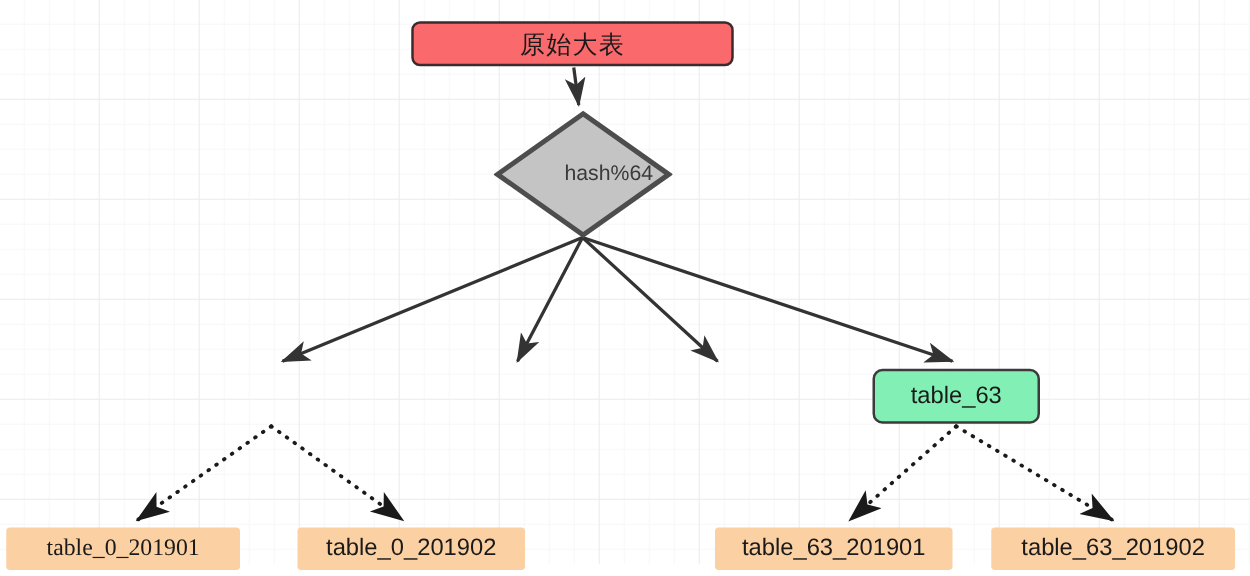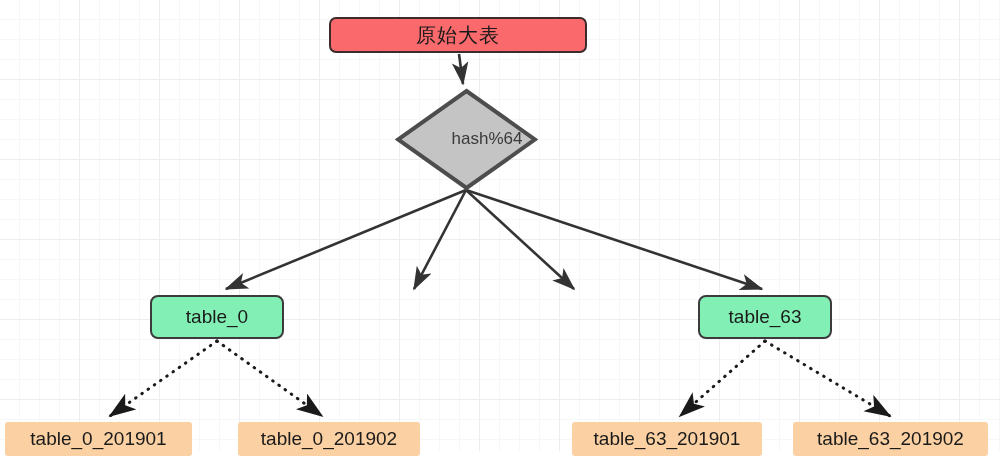"table_0" div.node { html: <div> <span>table_0</span> </div> -> none }
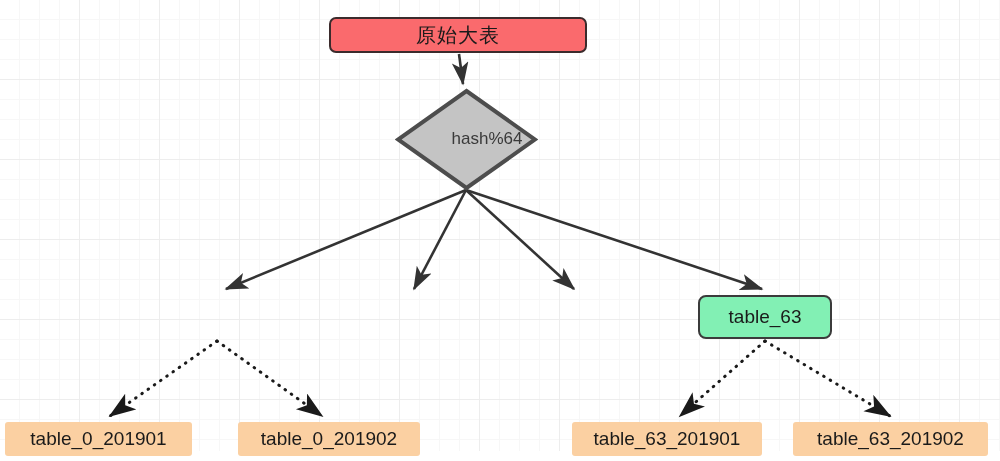"table_0_201901" .part-0-1 { font-family: none -> Liberation Serif, serif }
